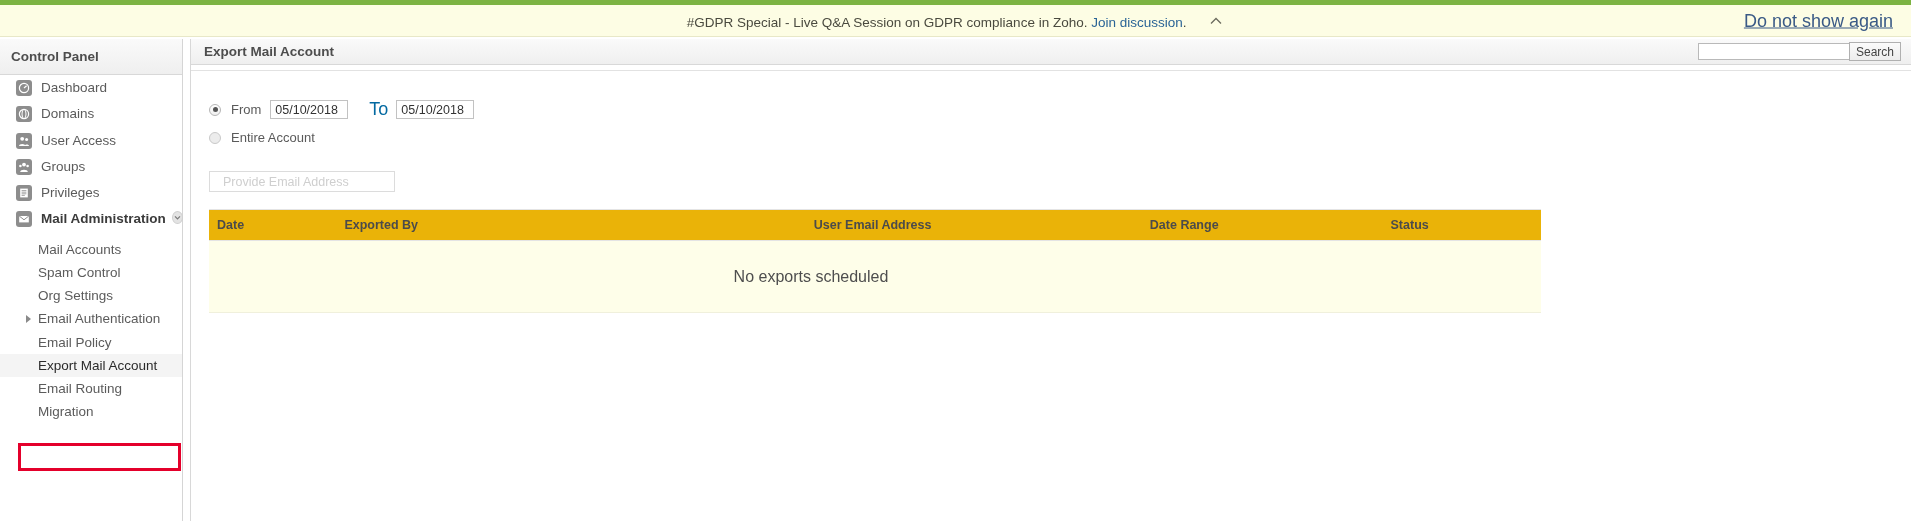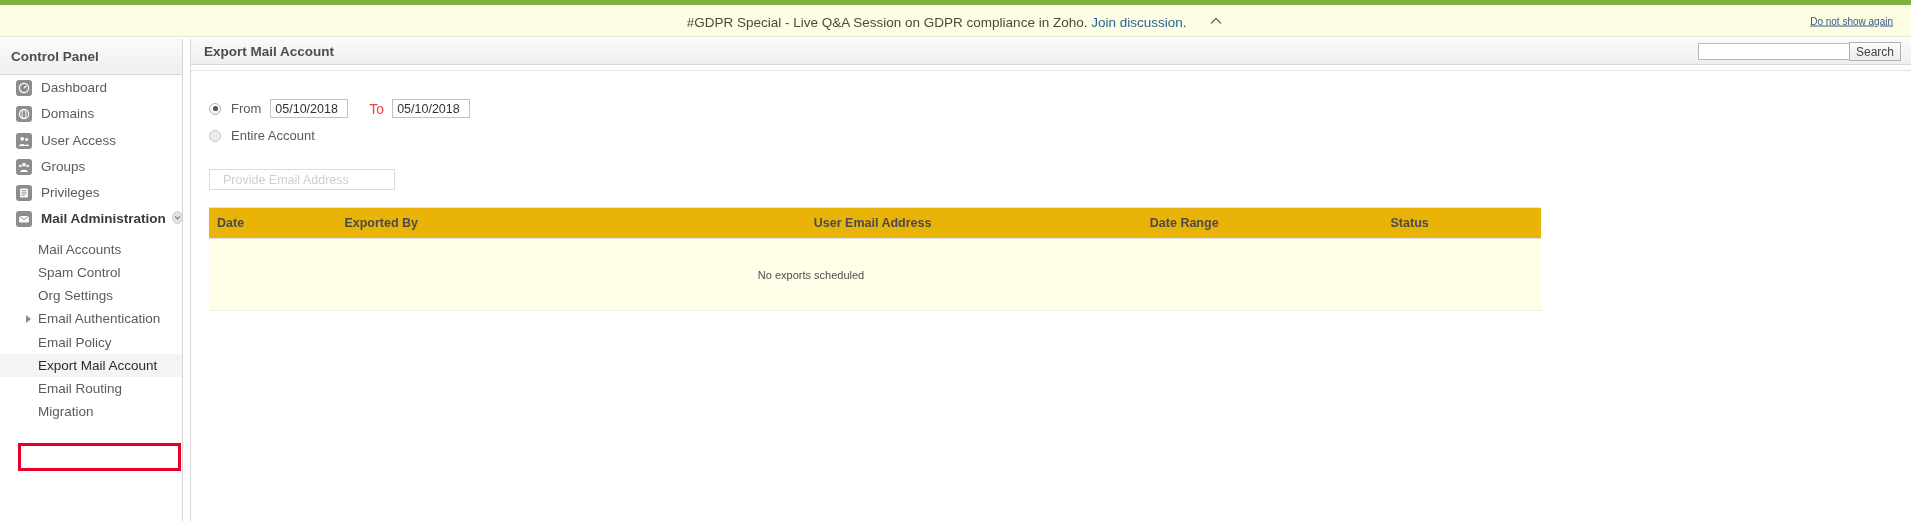"Do not show again" .banner-dismiss { font-size: 10px -> 18px }
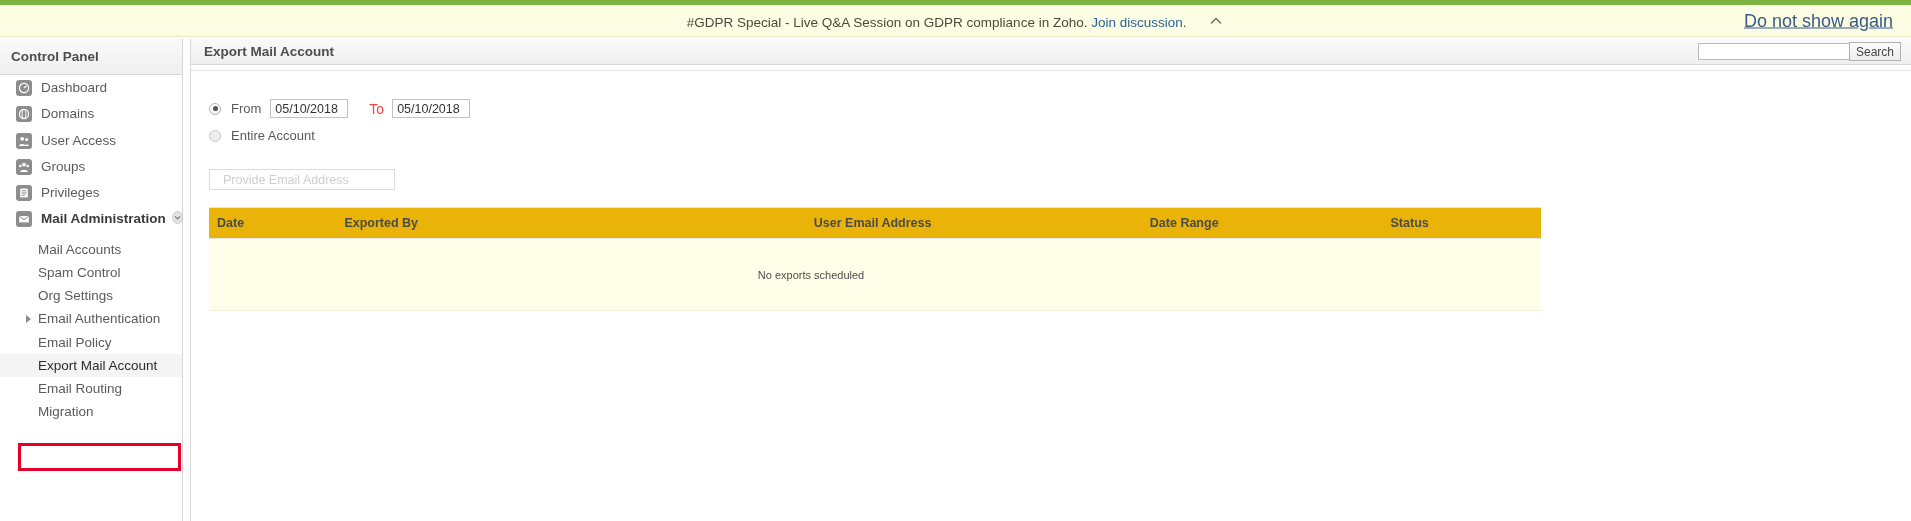"To" .to-label { color: #ef4444 -> #0369a1; font-size: 14px -> 18px }
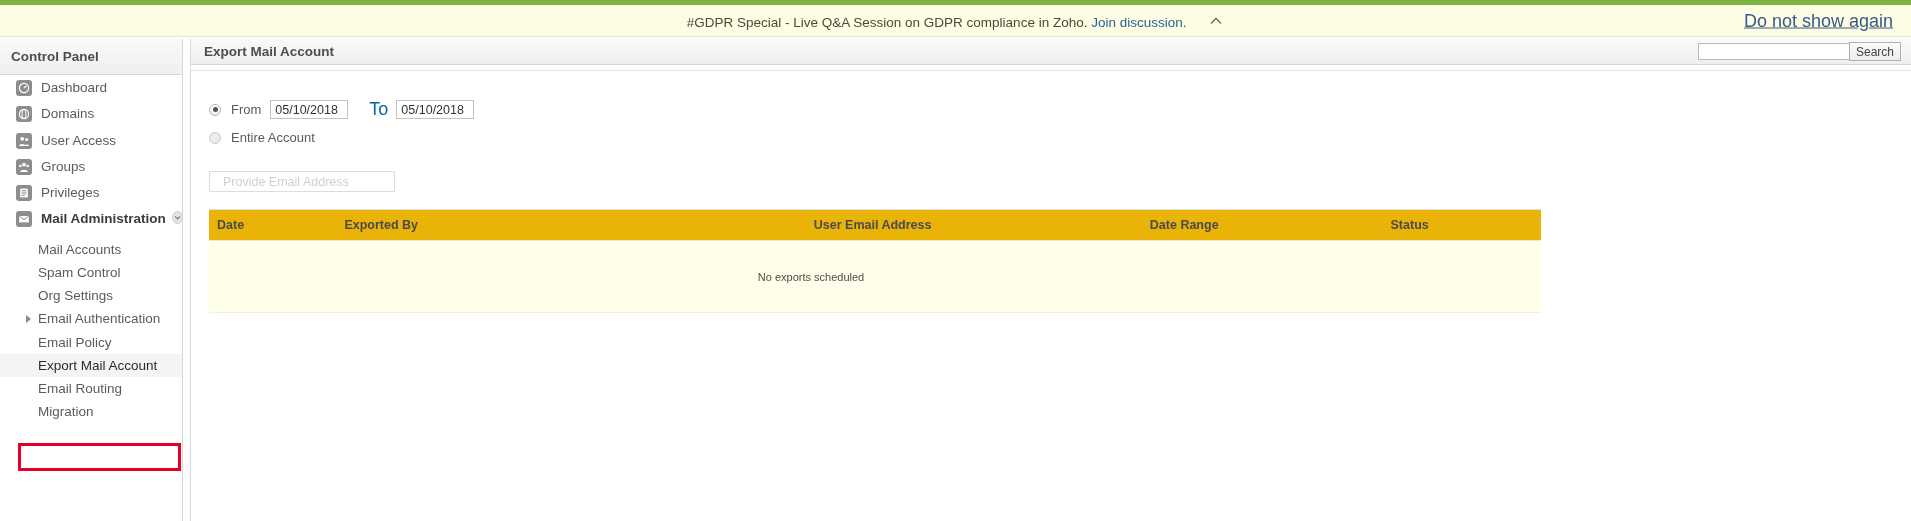"No exports scheduled" .empty-row td { font-size: 11px -> 16px }
